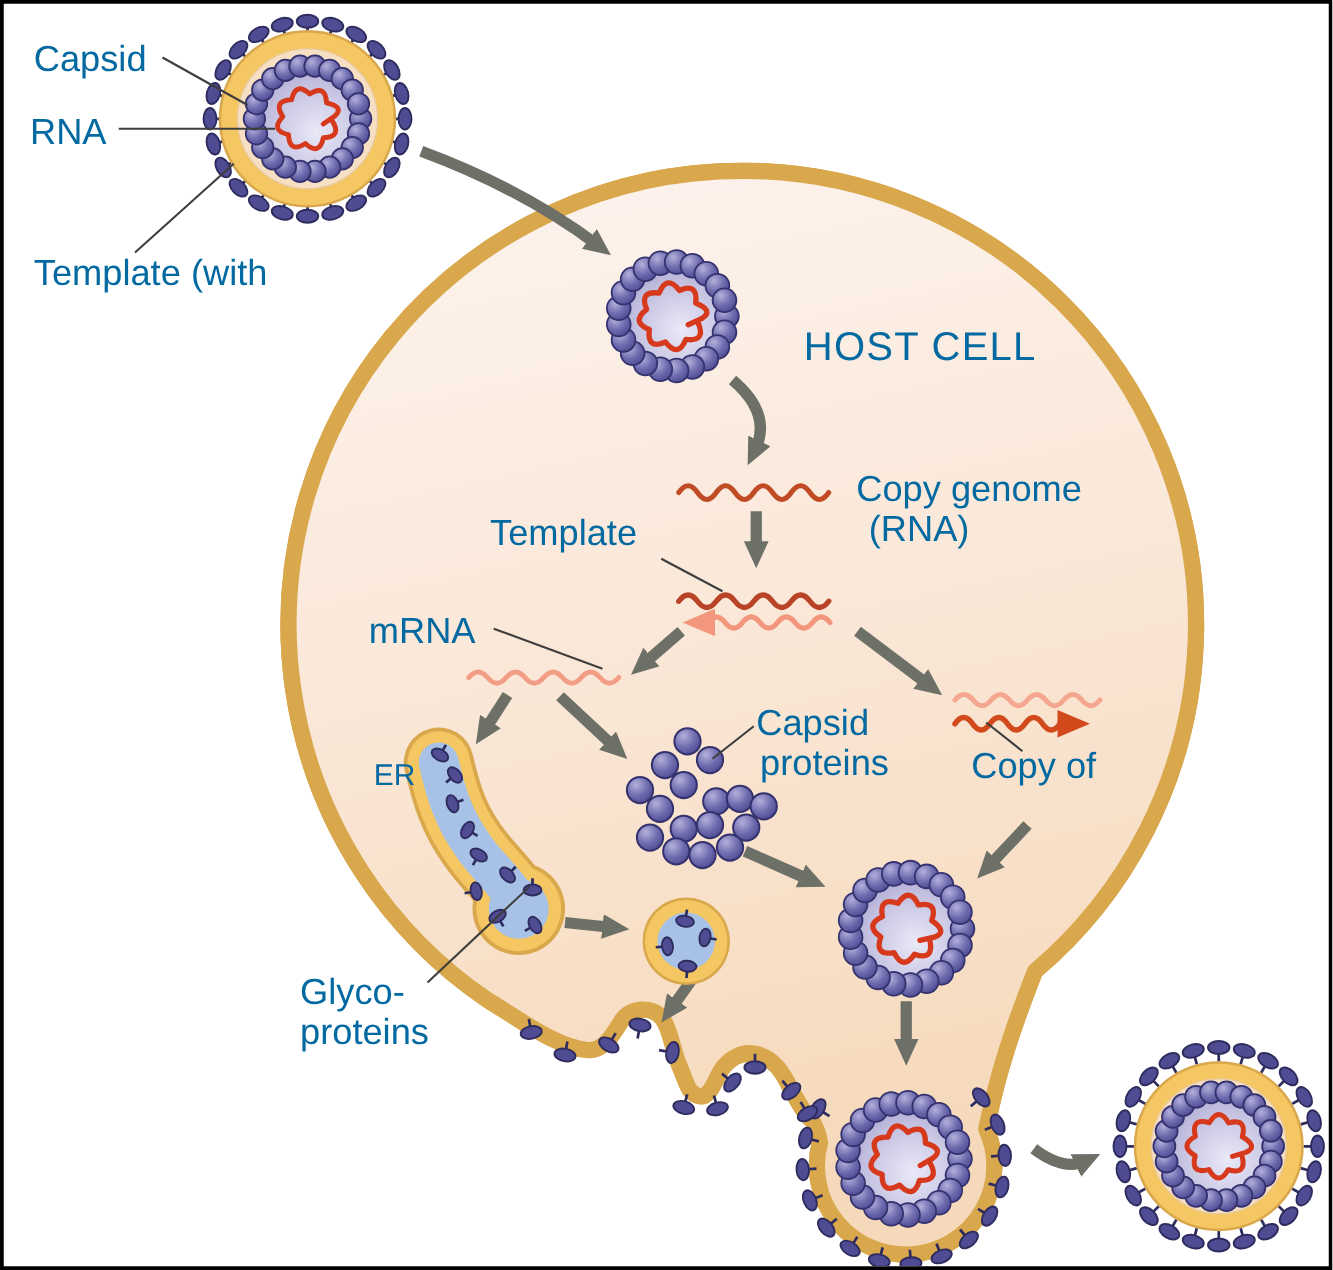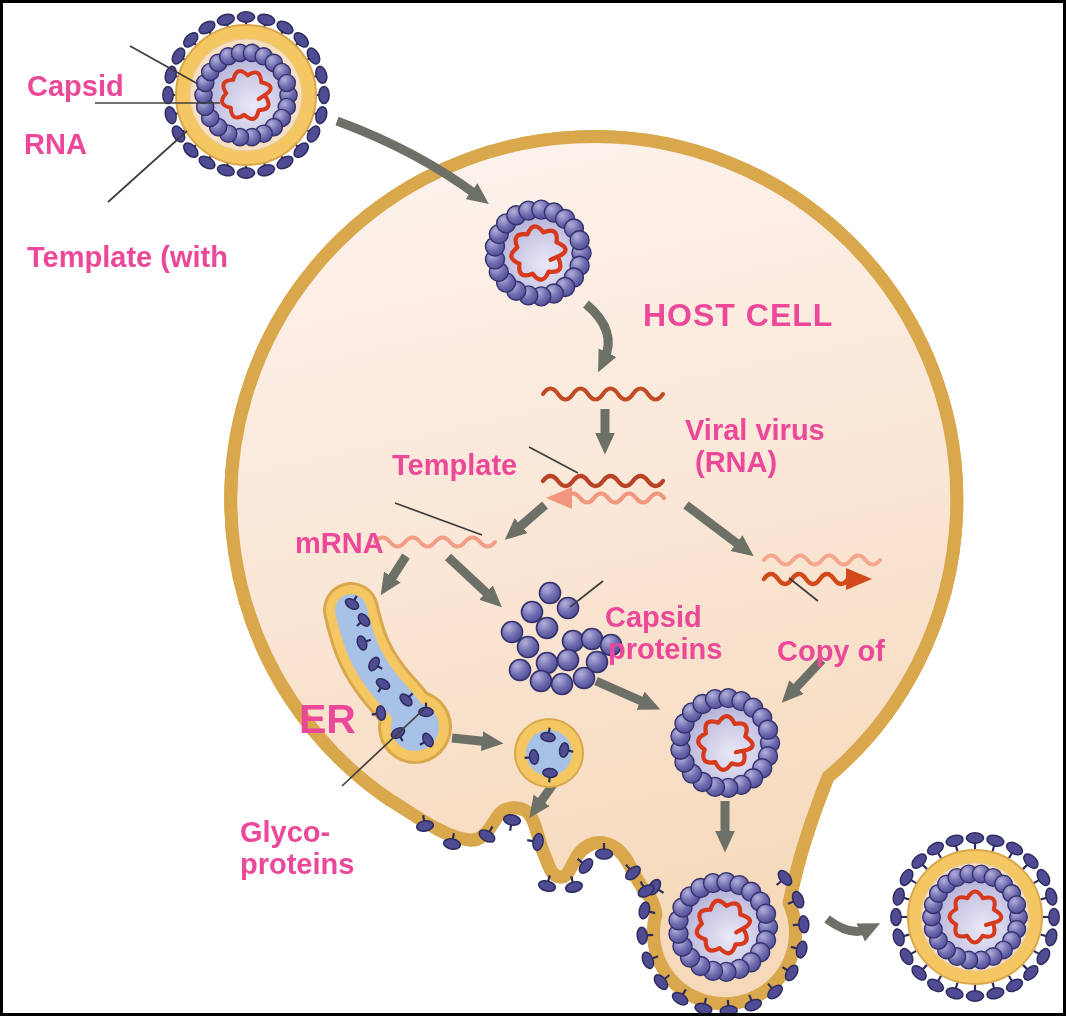"Capsid" .lbl { color: #ec4899 -> #0369a1; font-weight: 700 -> 400; margin-top: 38px -> none }
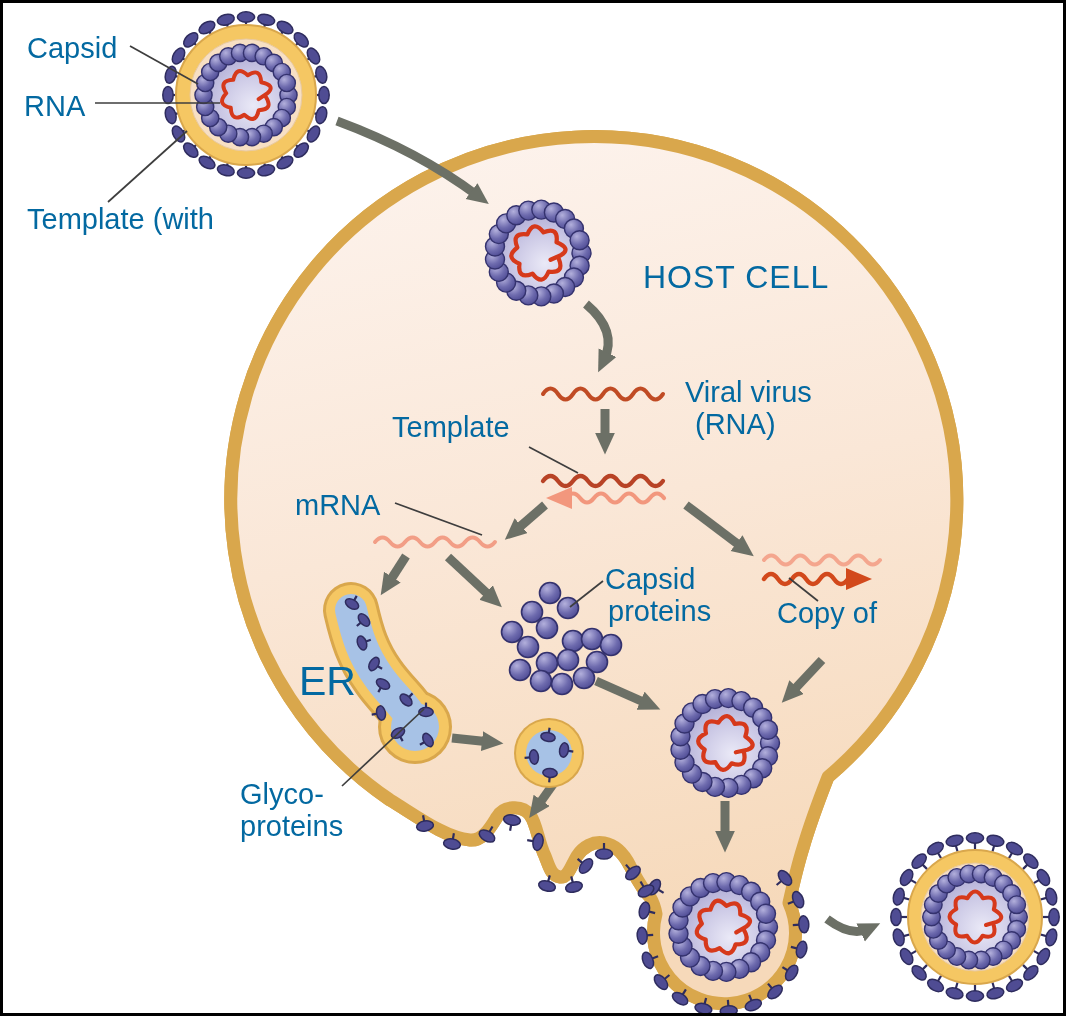"Viral virus" div.lbl { text: Viral virus -> Copy genome }
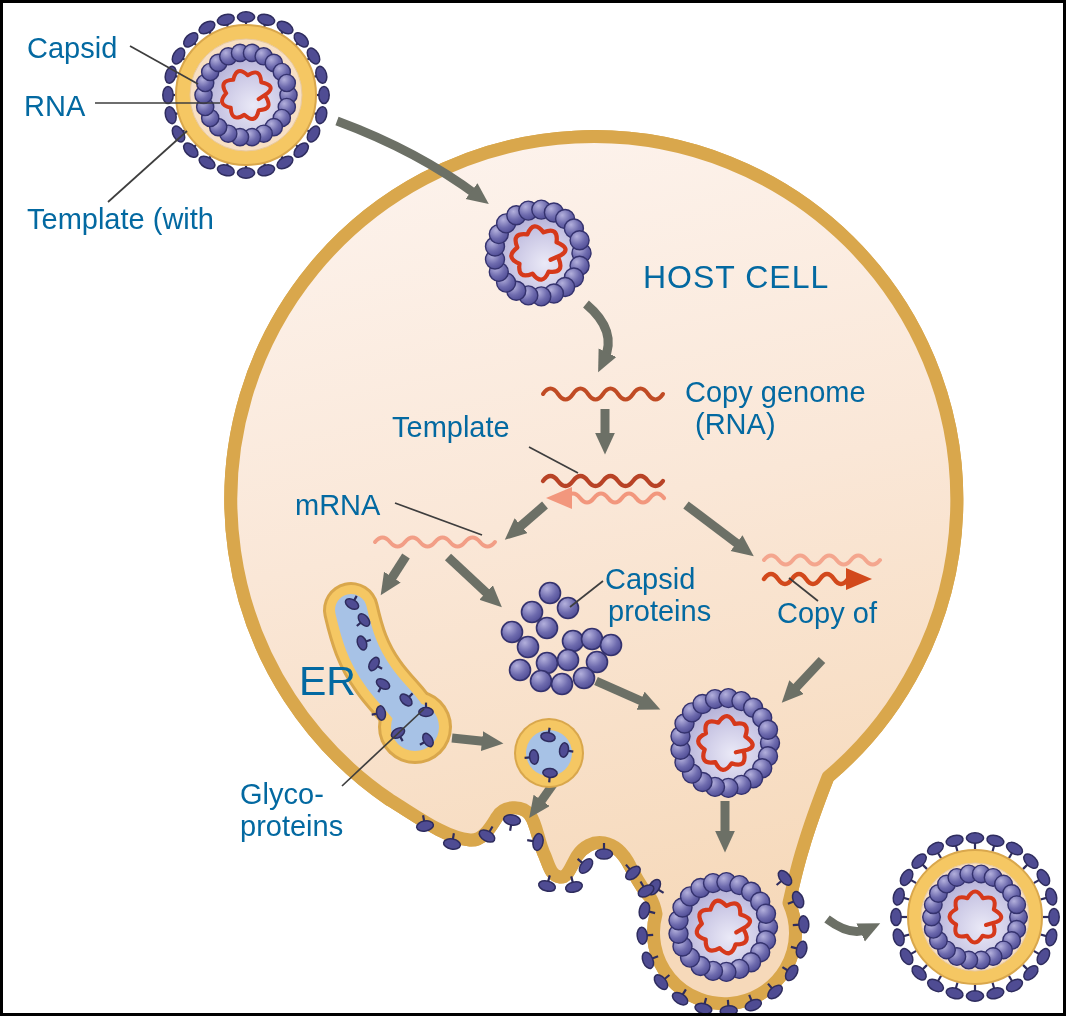"ER" div.lbl { font-size: 41px -> 24px; top: 657px -> 605px }
